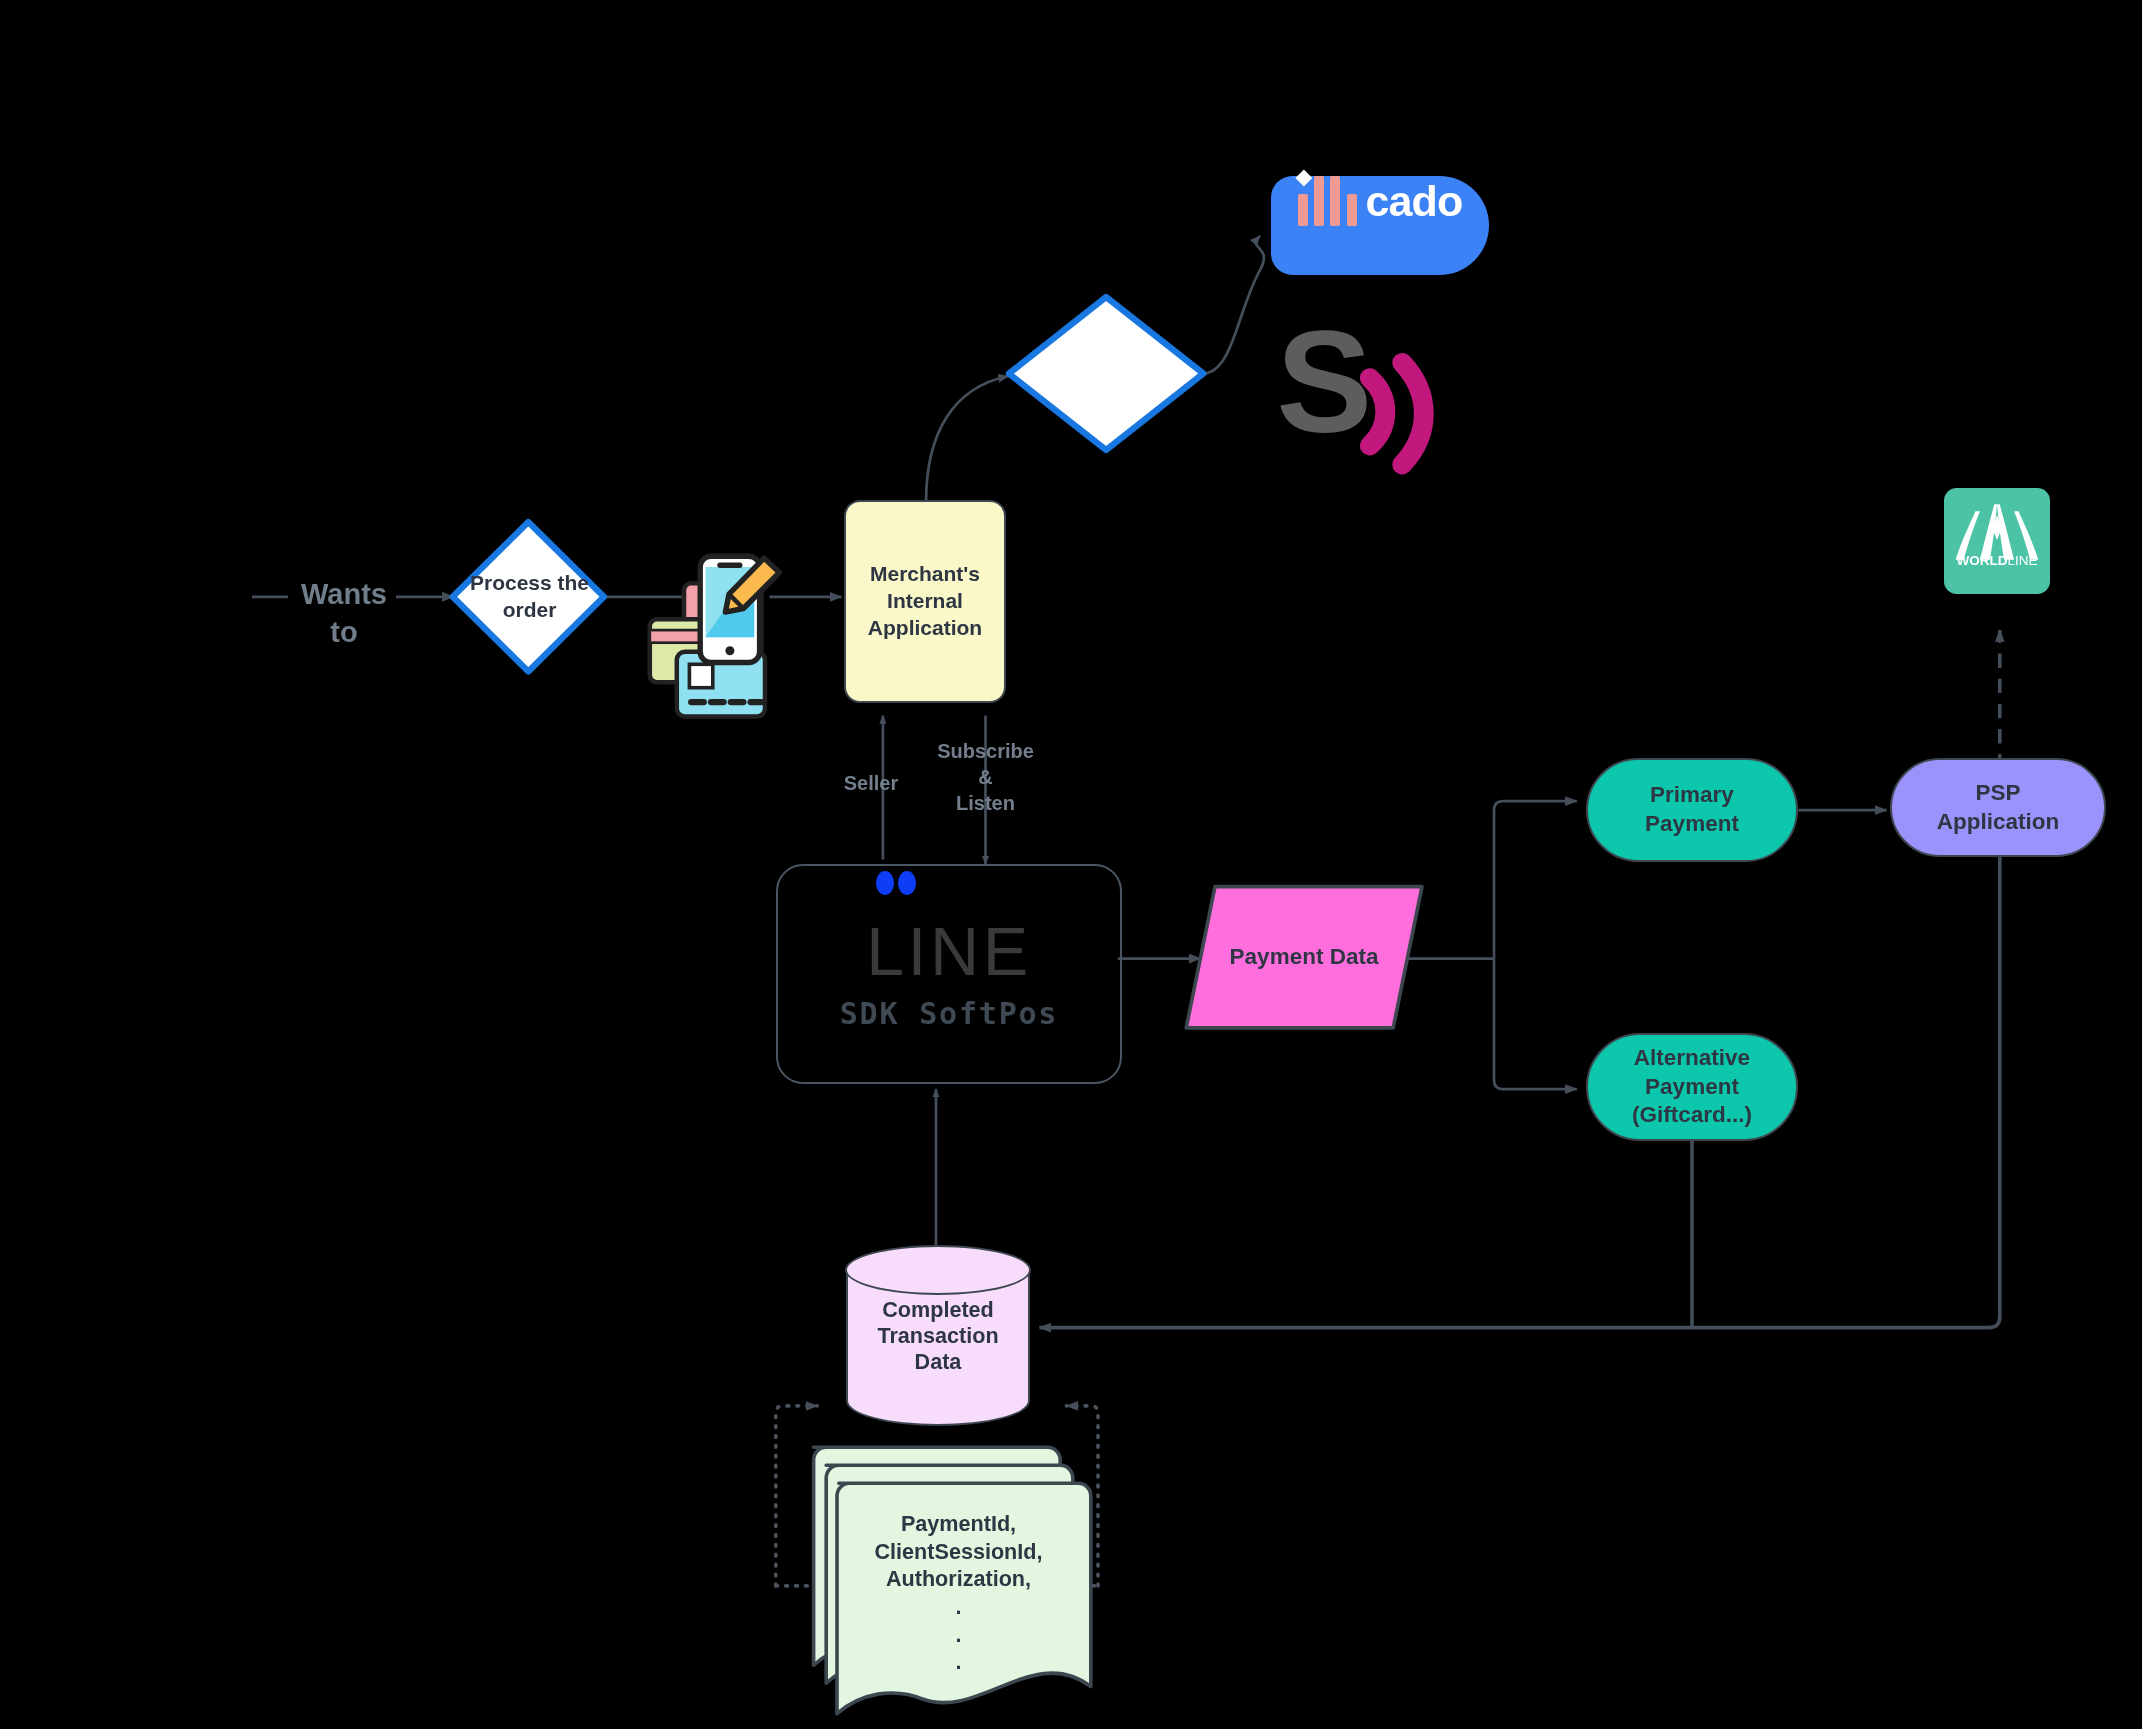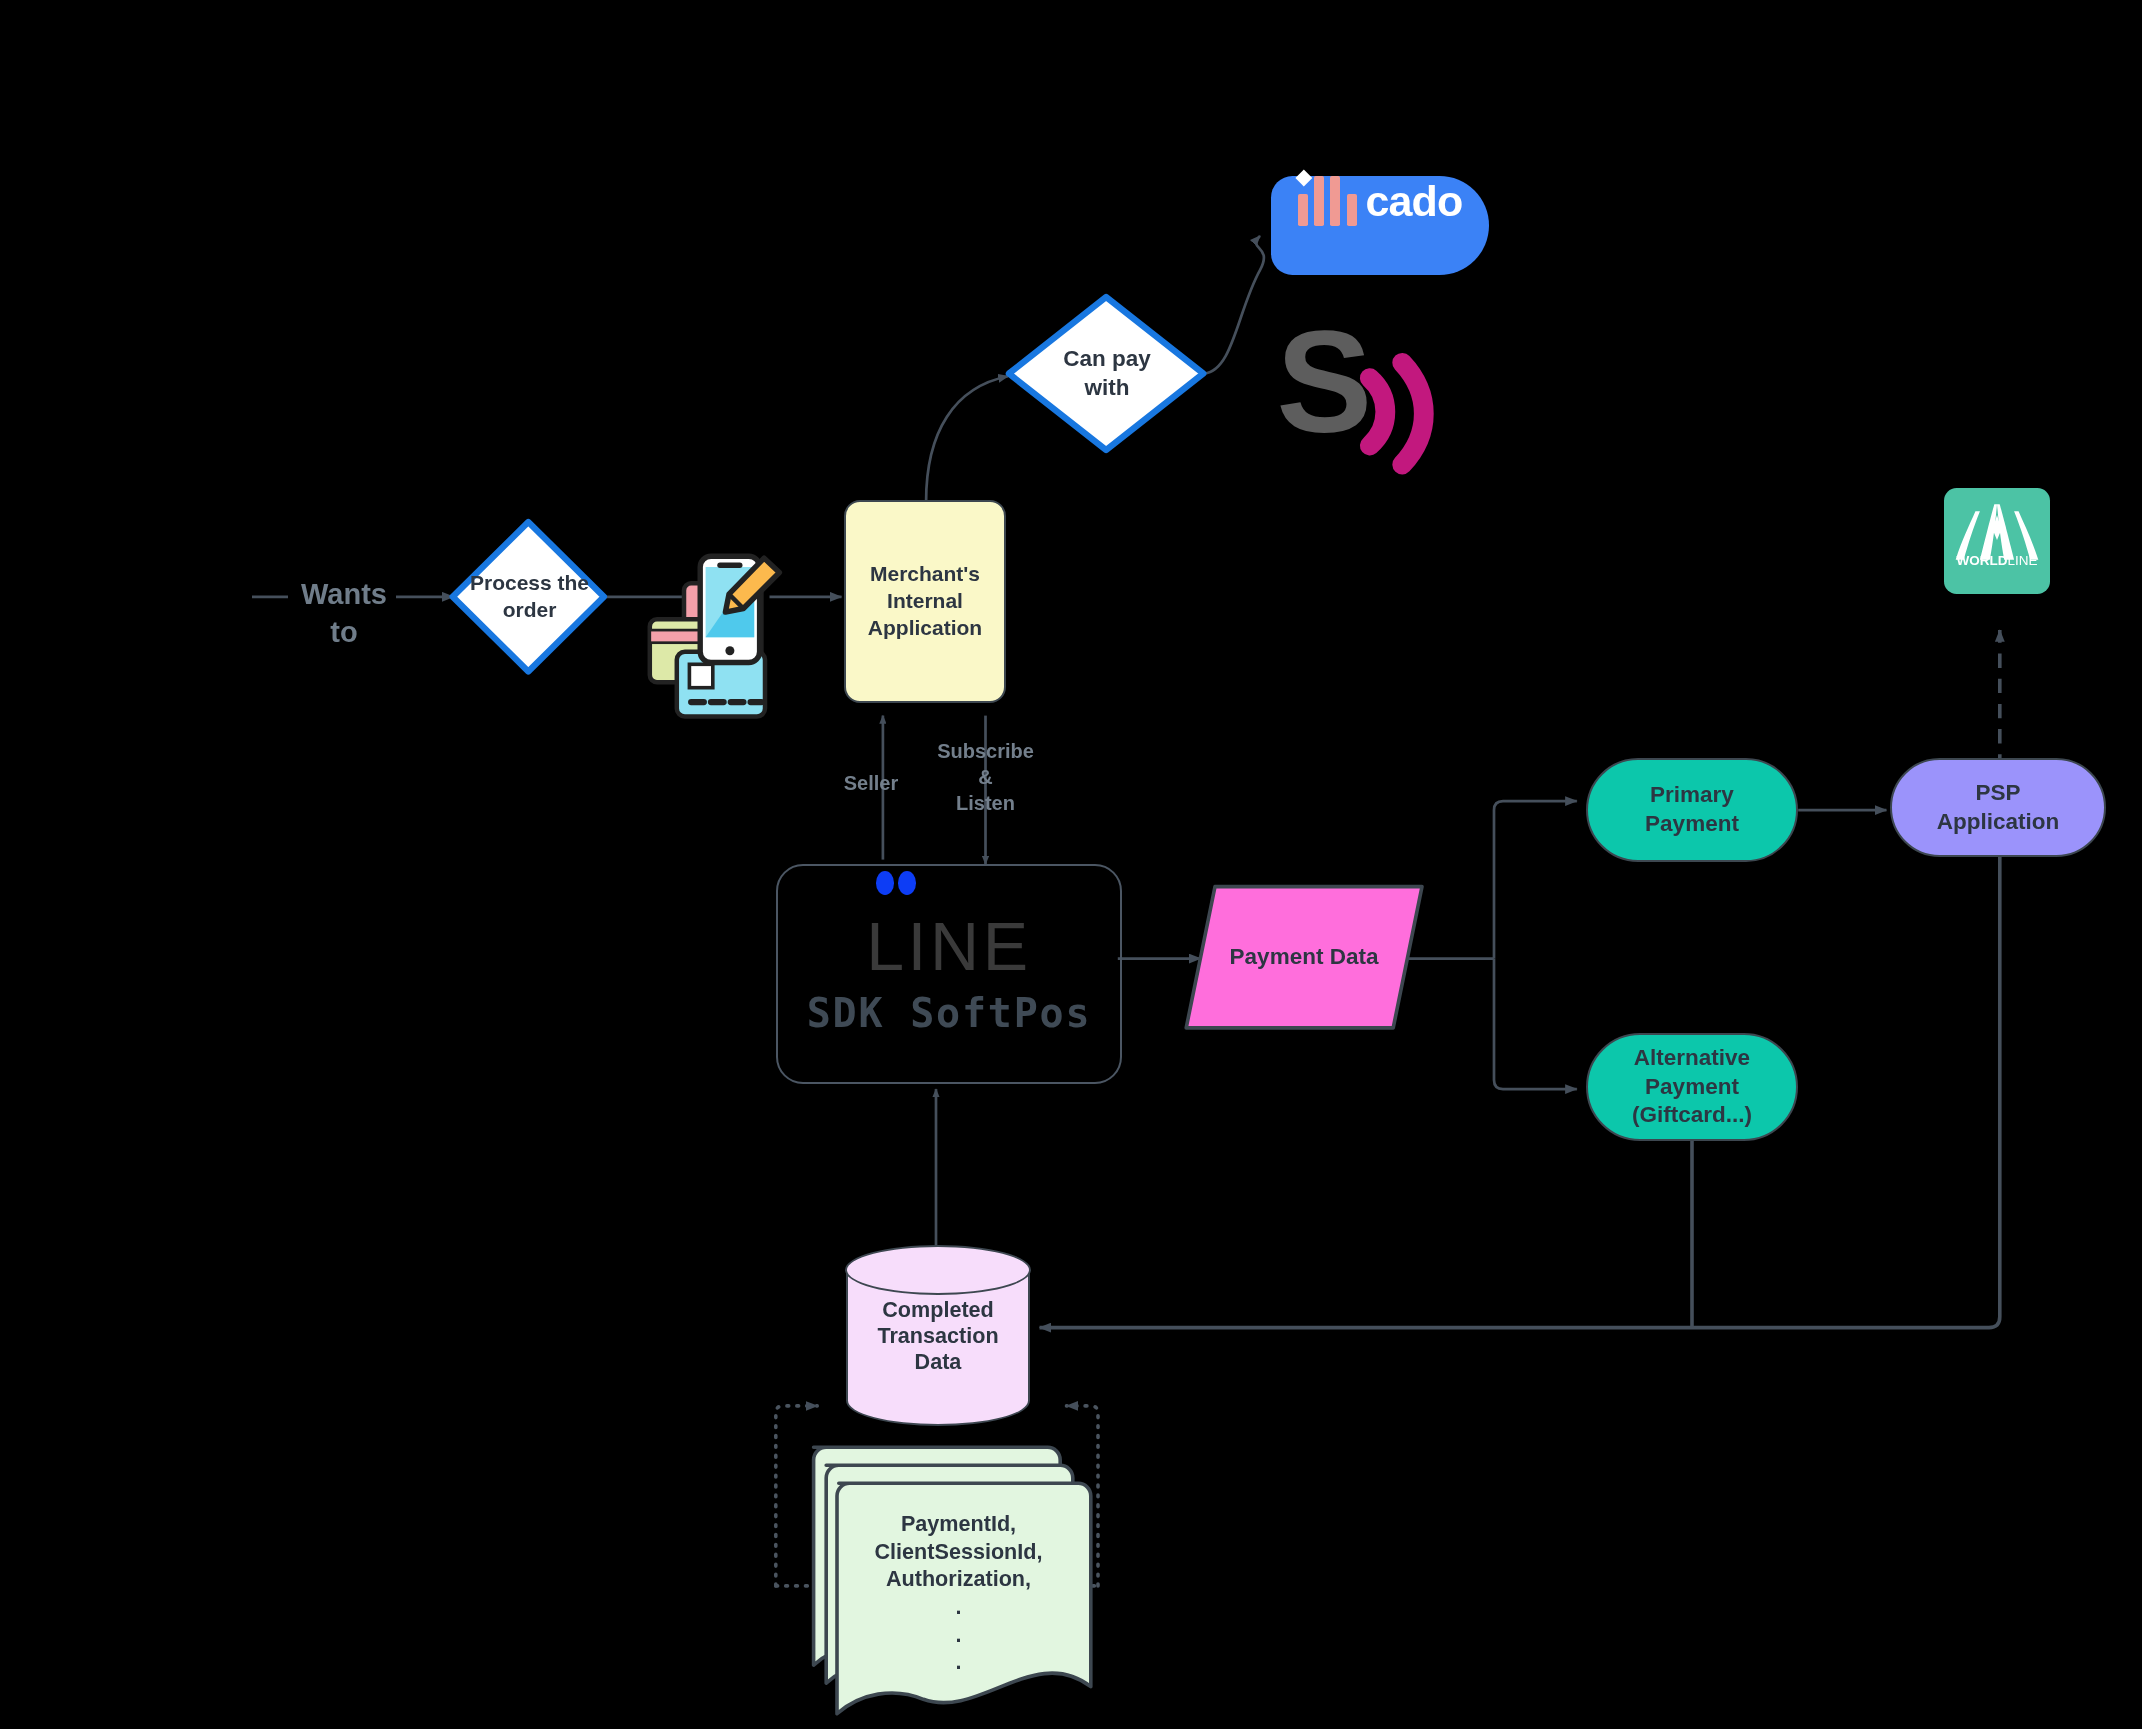"Can pay" div.diamond-wrap { html: <div> <div>Can pay with</div> </div> -> none }
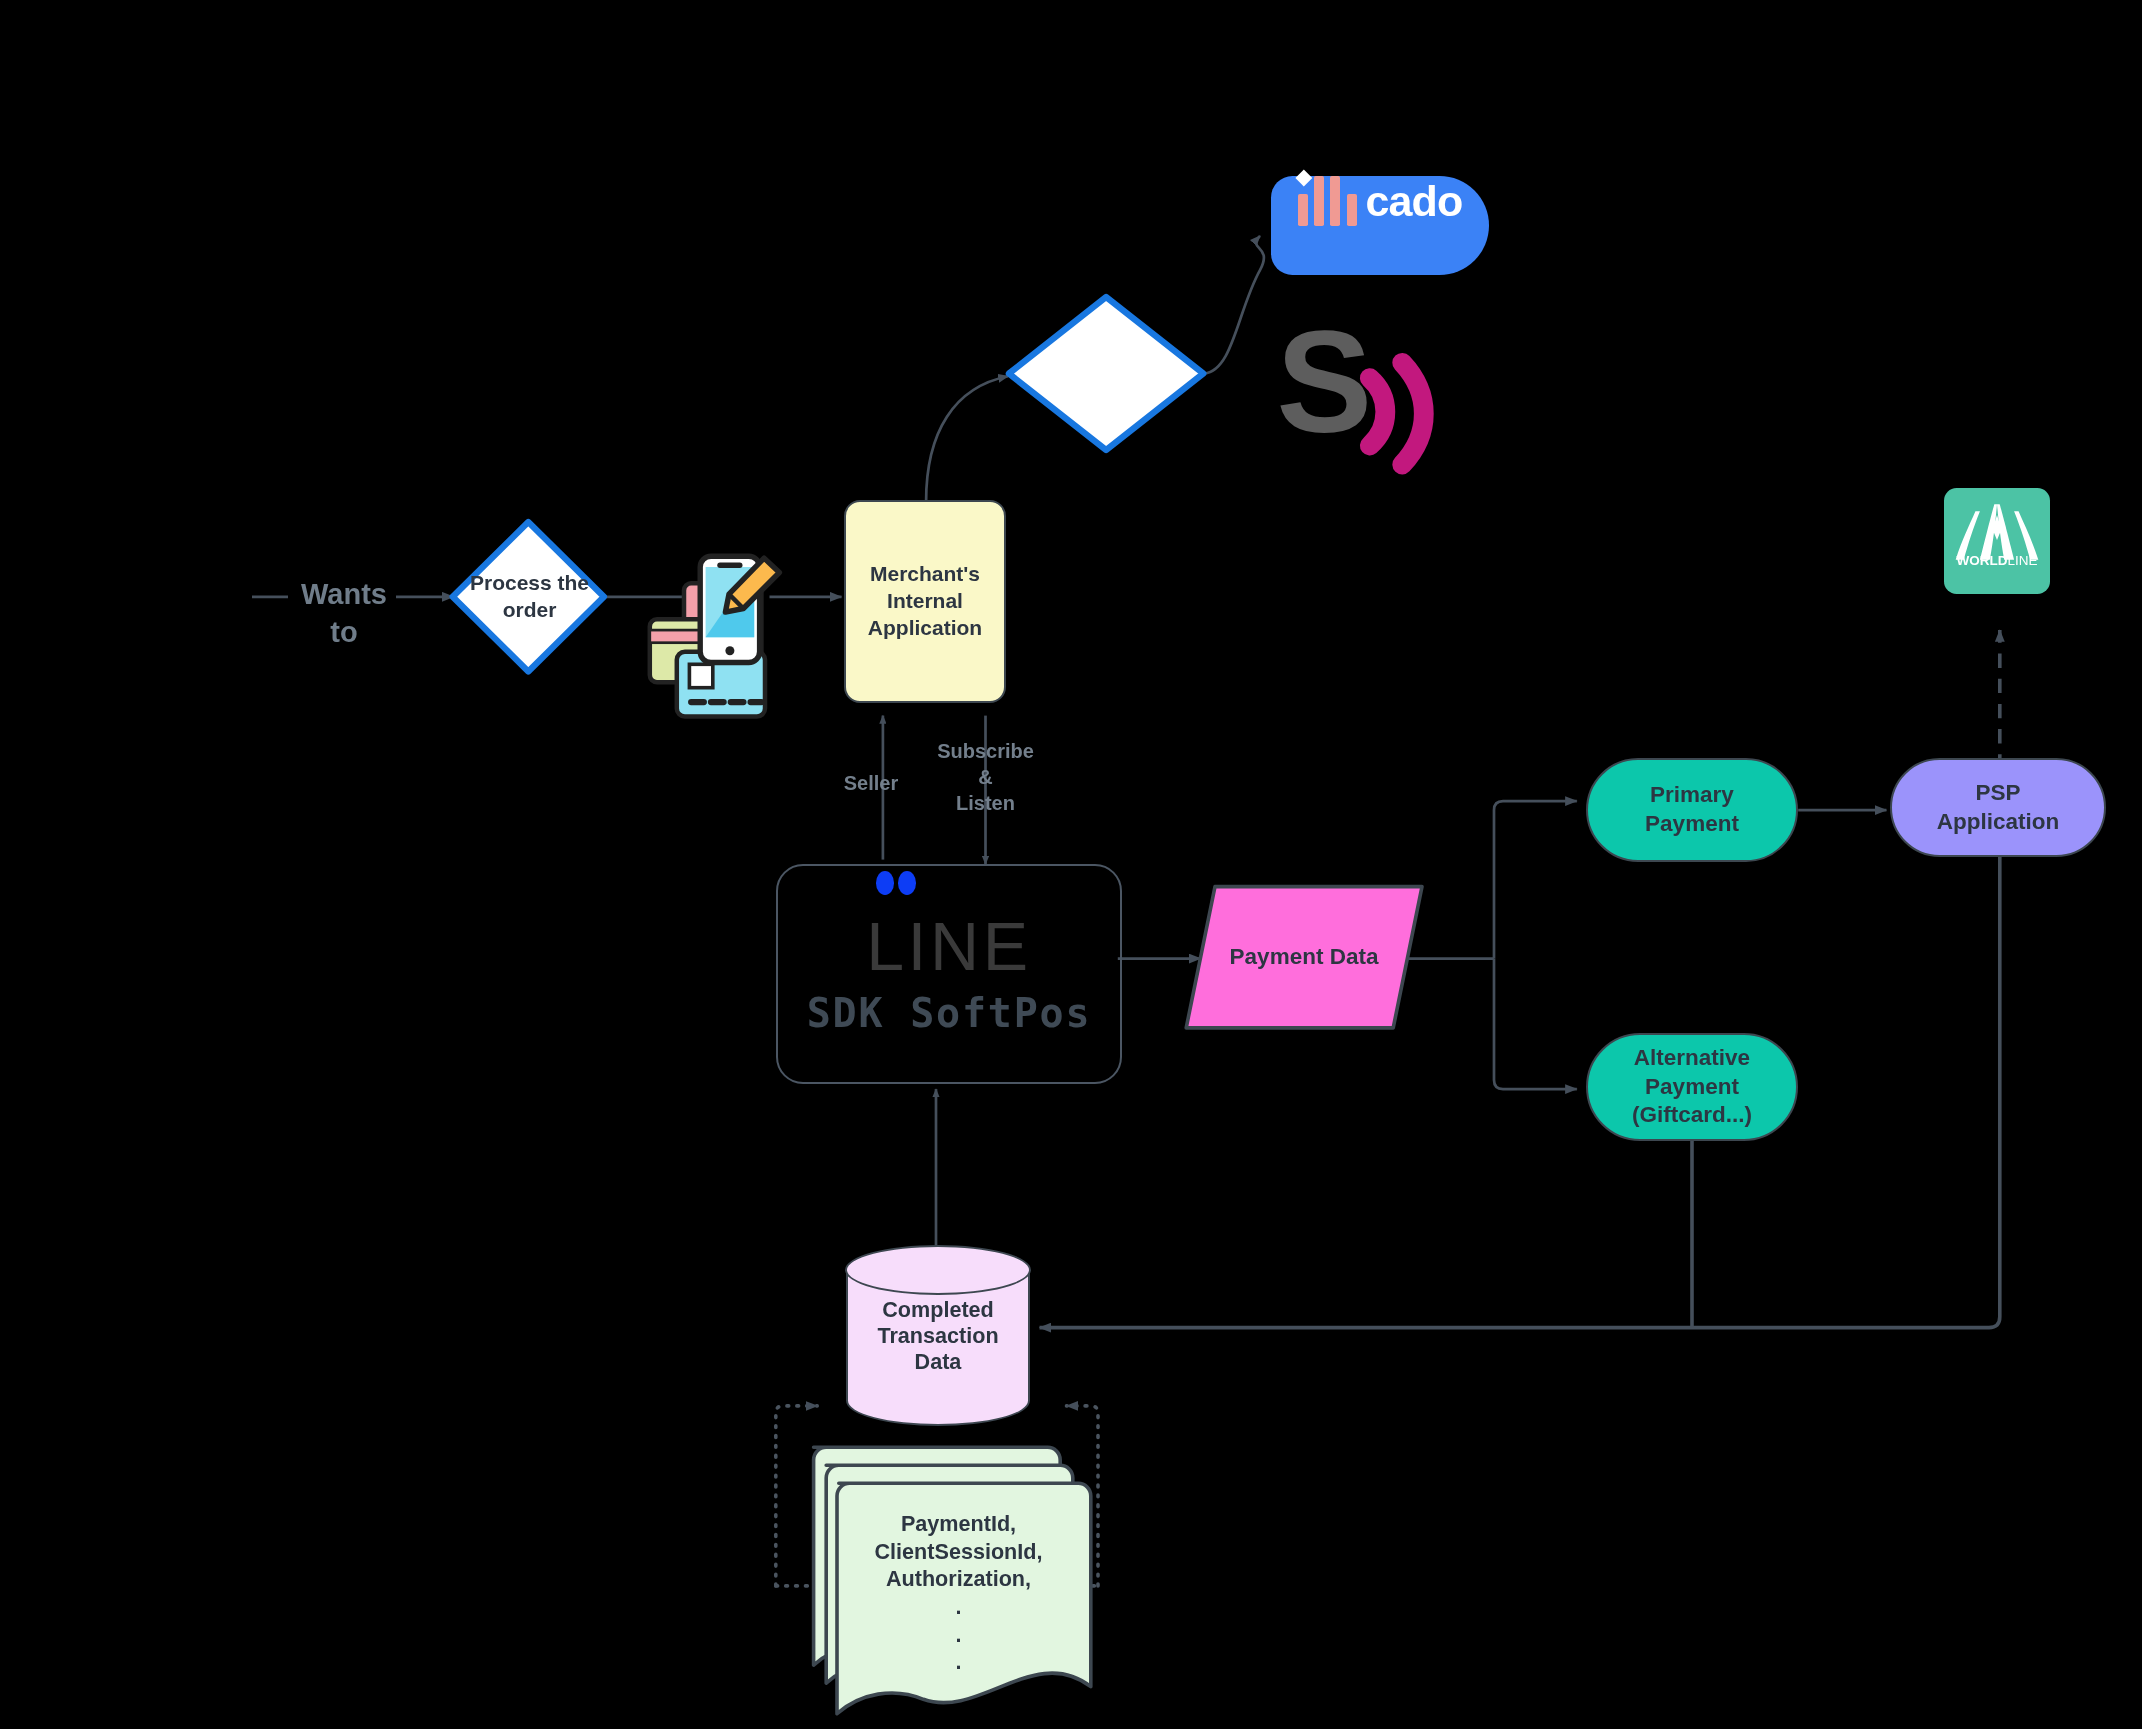"SDK SoftPos" div { font-size: 40px -> 30px }
